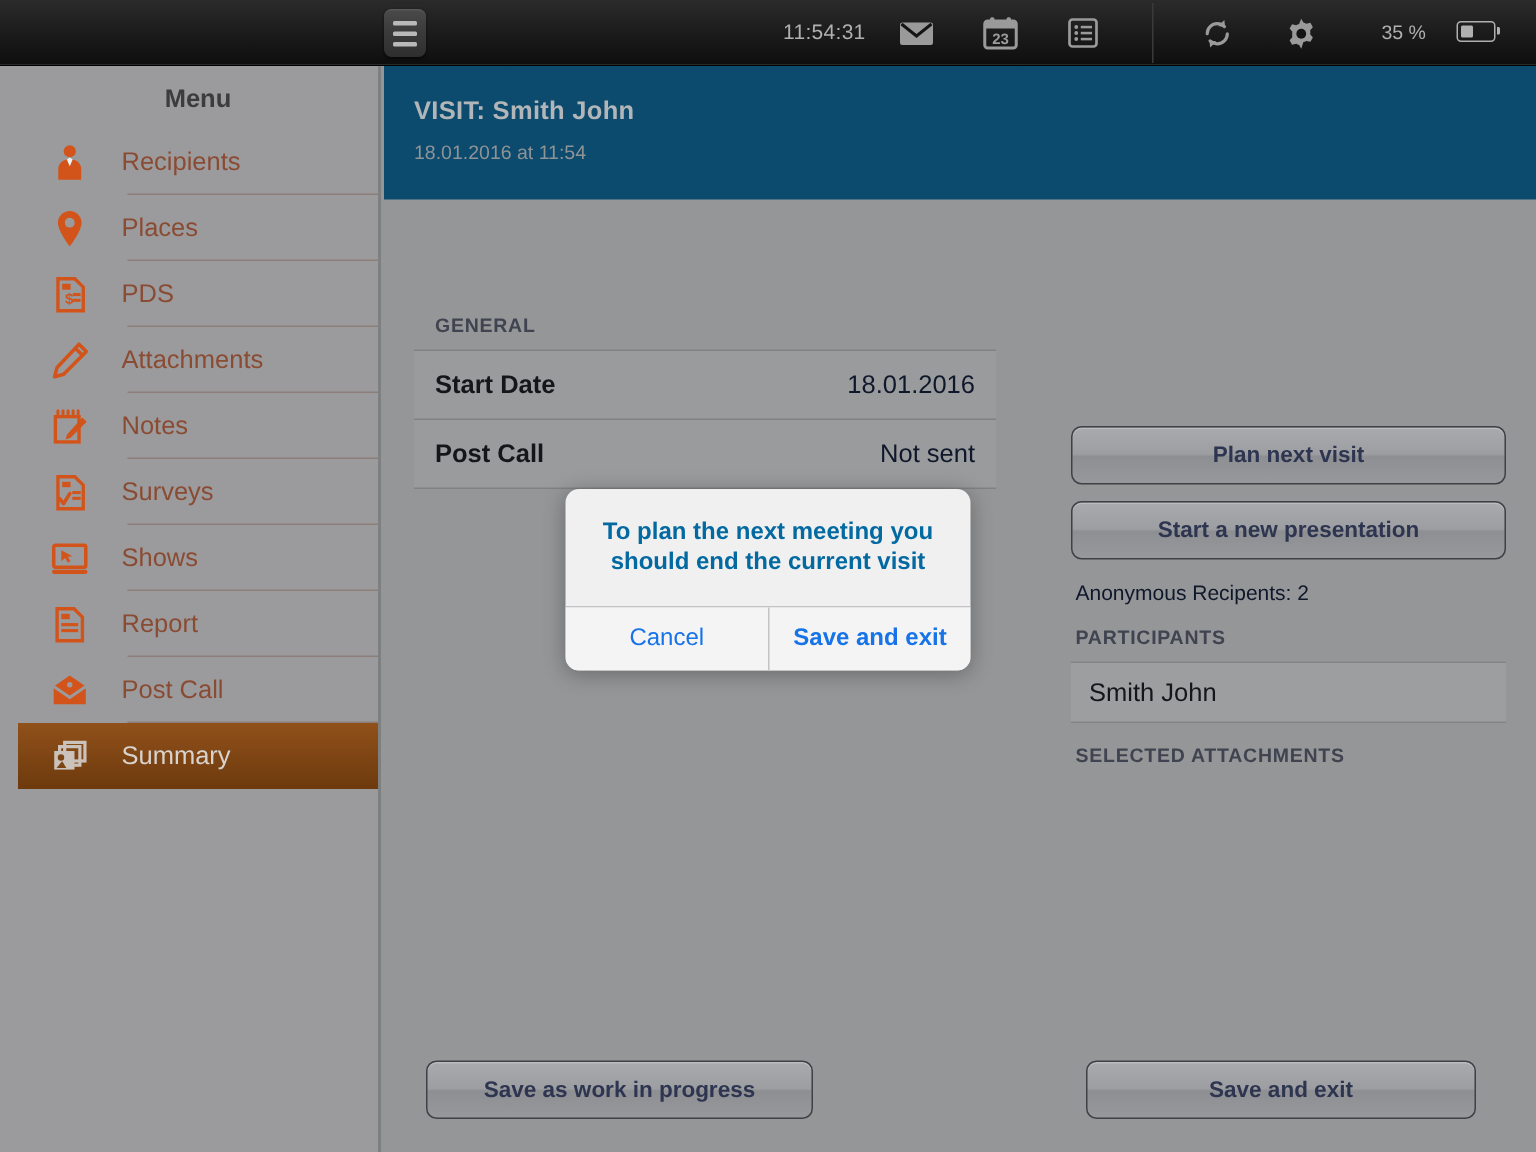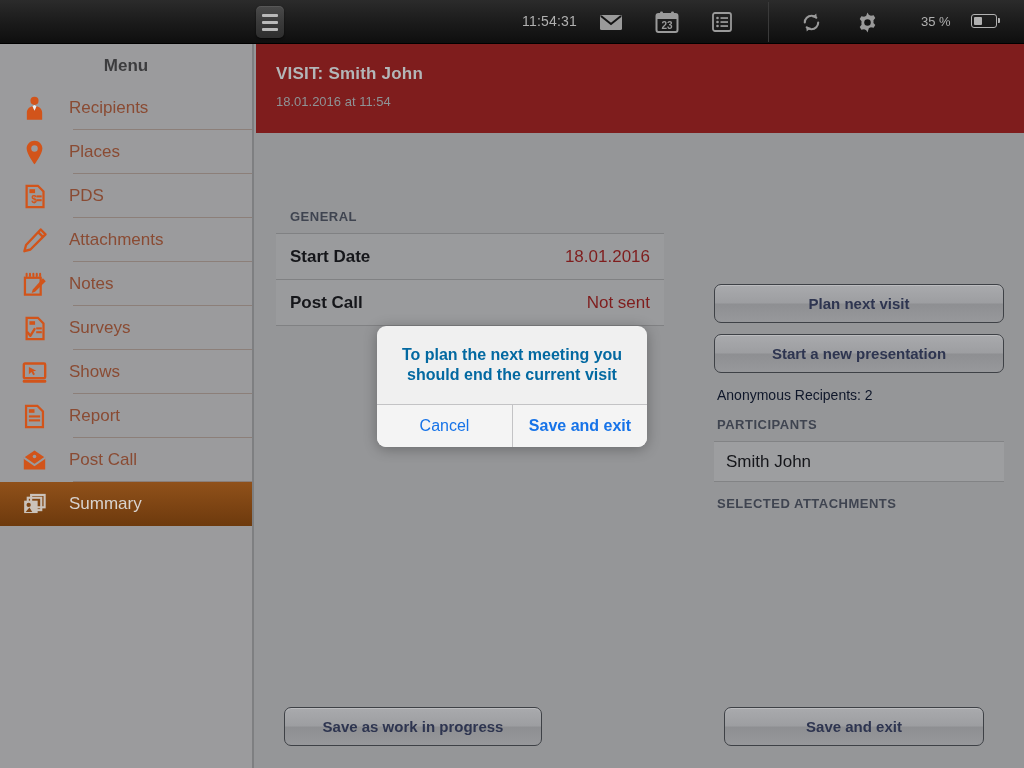"Menu" .sidebar { padding-left: none -> 12px }
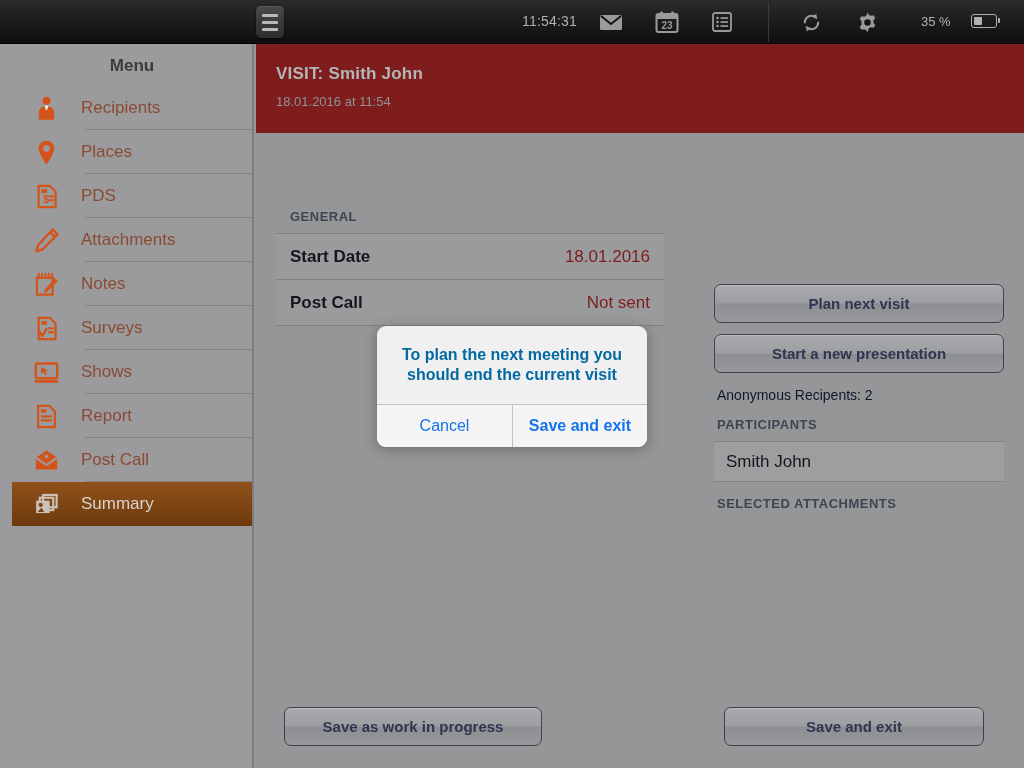"VISIT: Smith John" .page-header { background: #7f1d1d -> #0c4a6e }
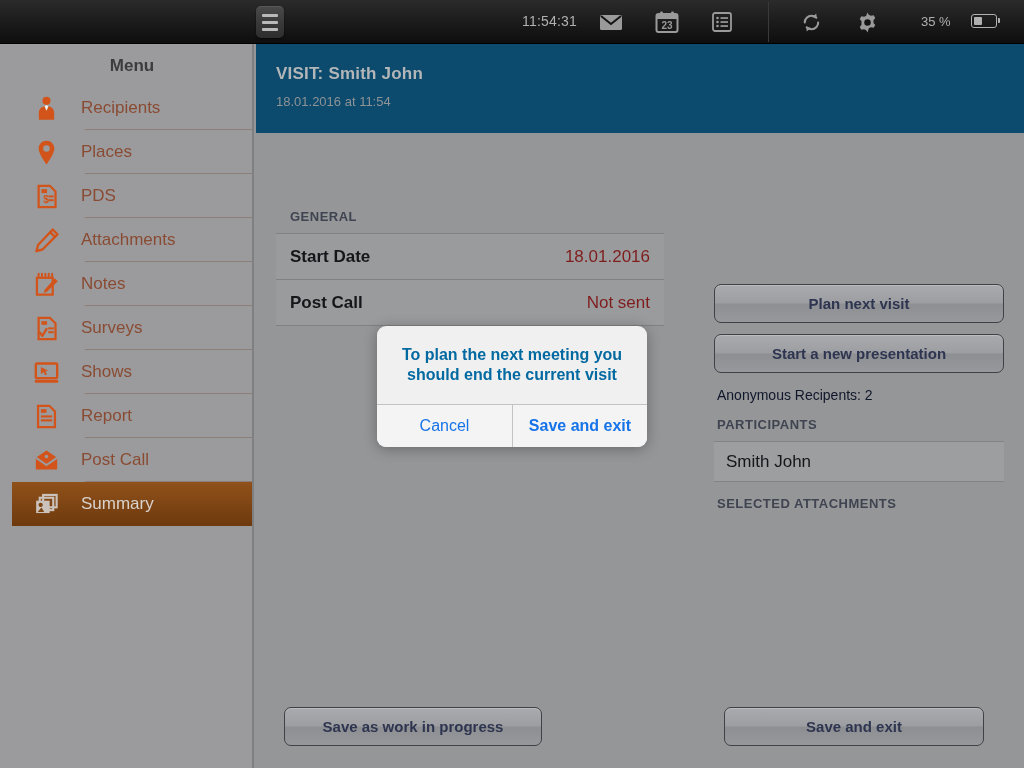"18.01.2016" .row .row-val { color: #7f1d1d -> #0f172a }
